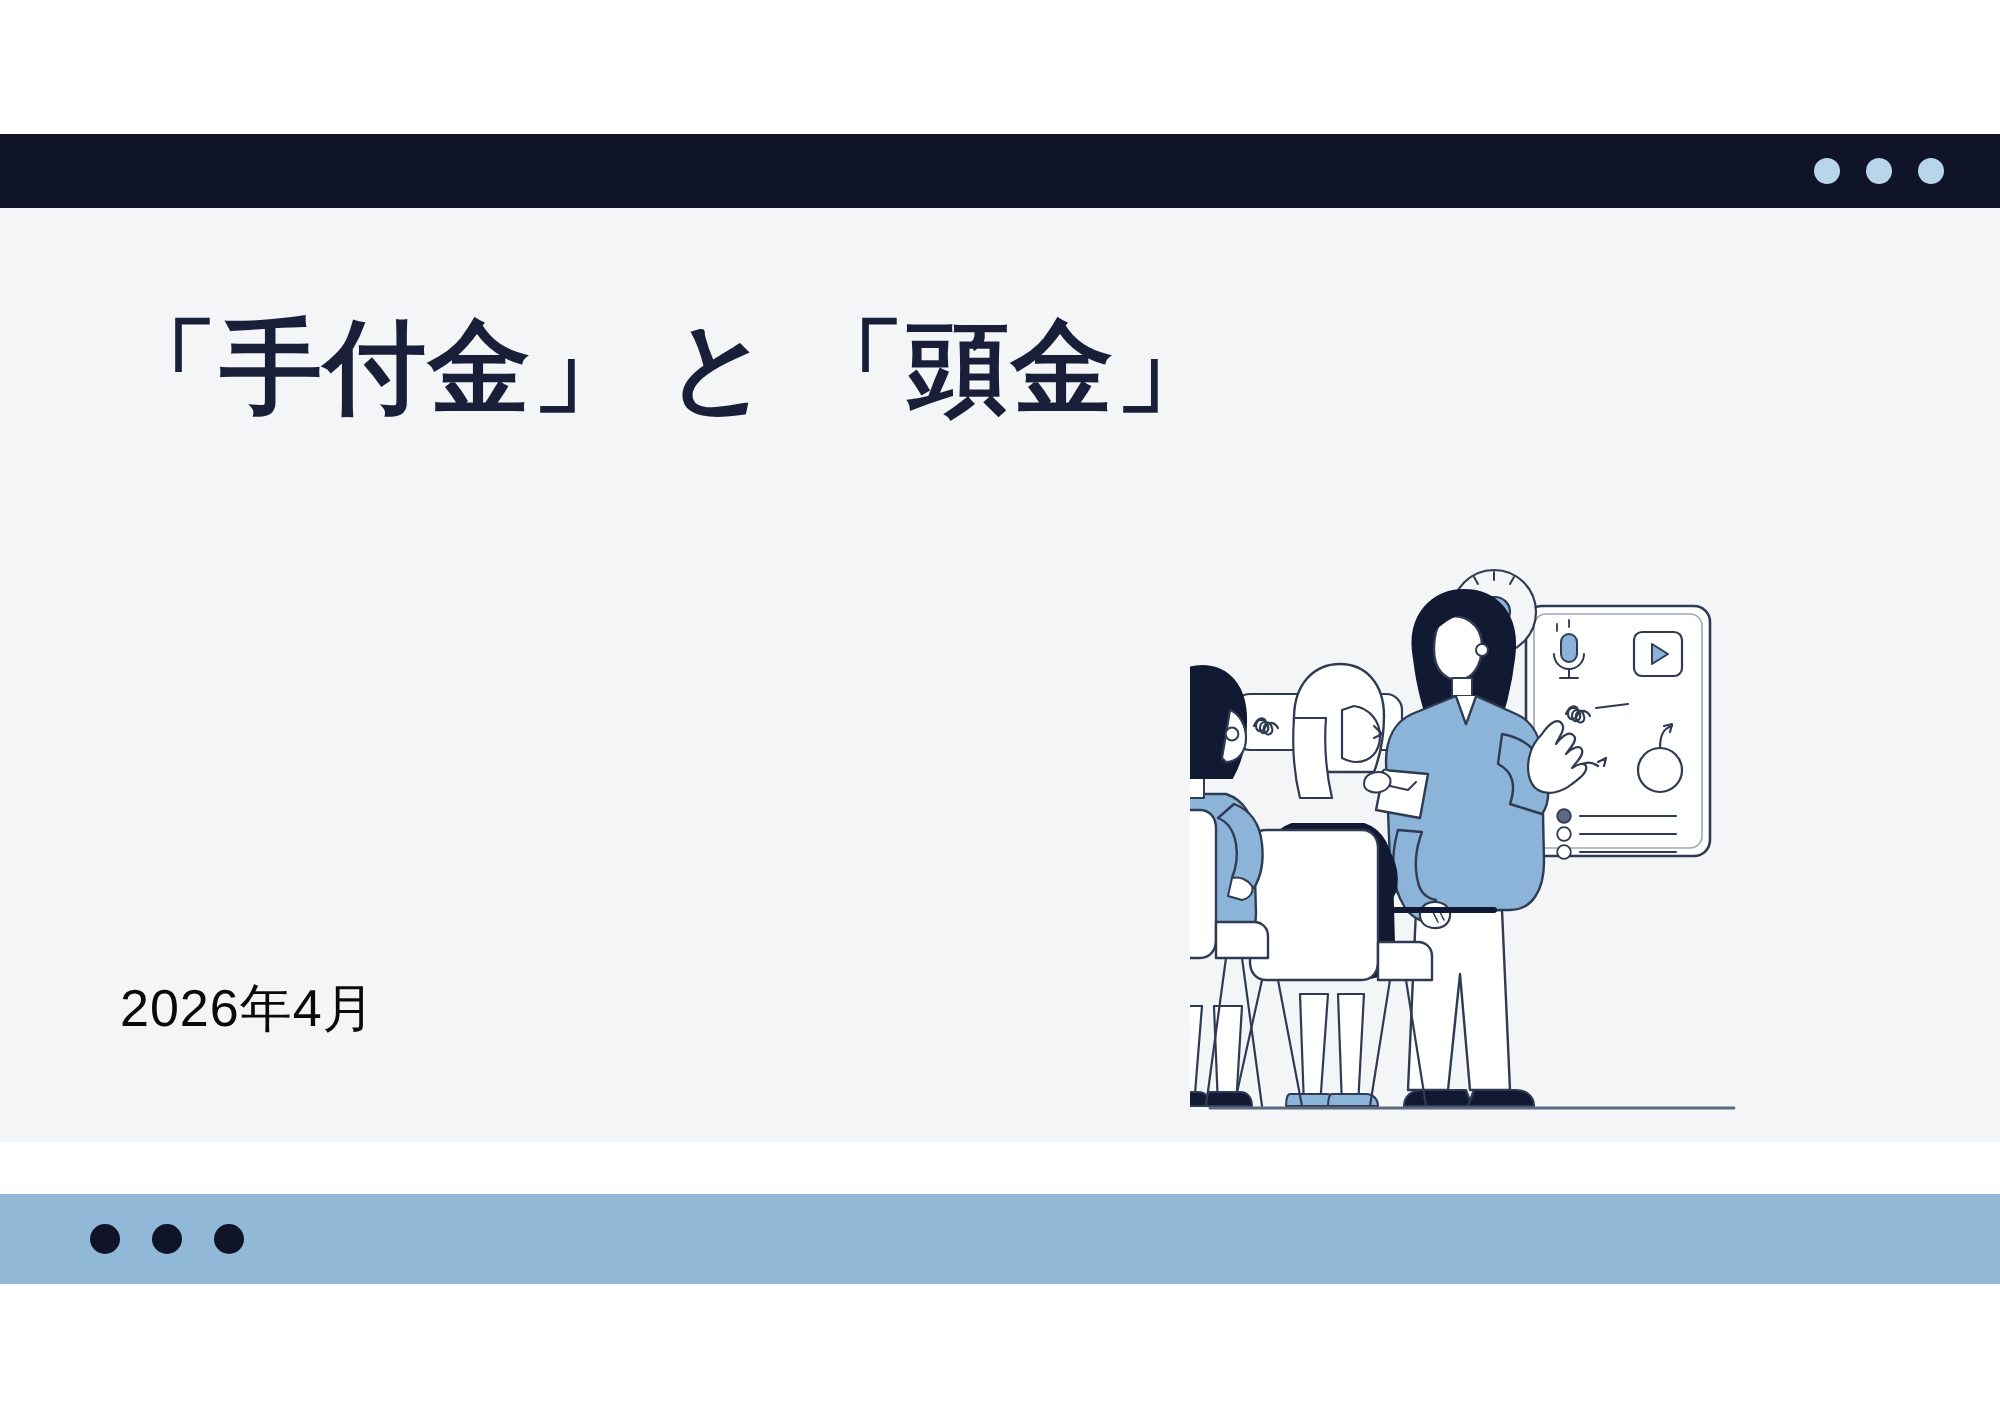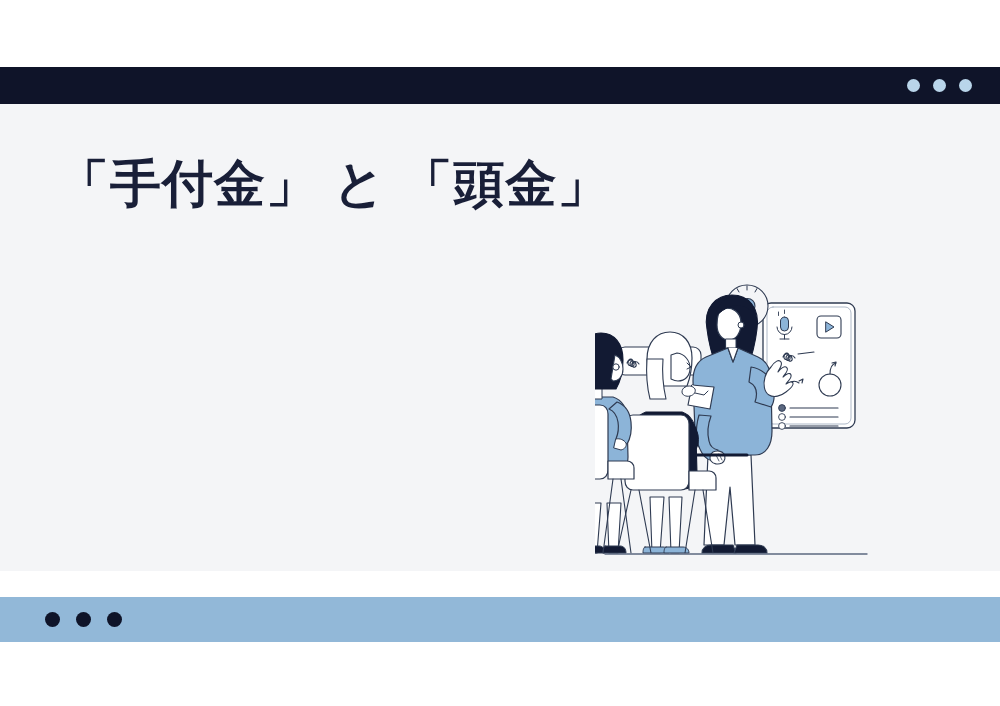"2026年4月" div { html: none -> <div>2026年4月</div> }
